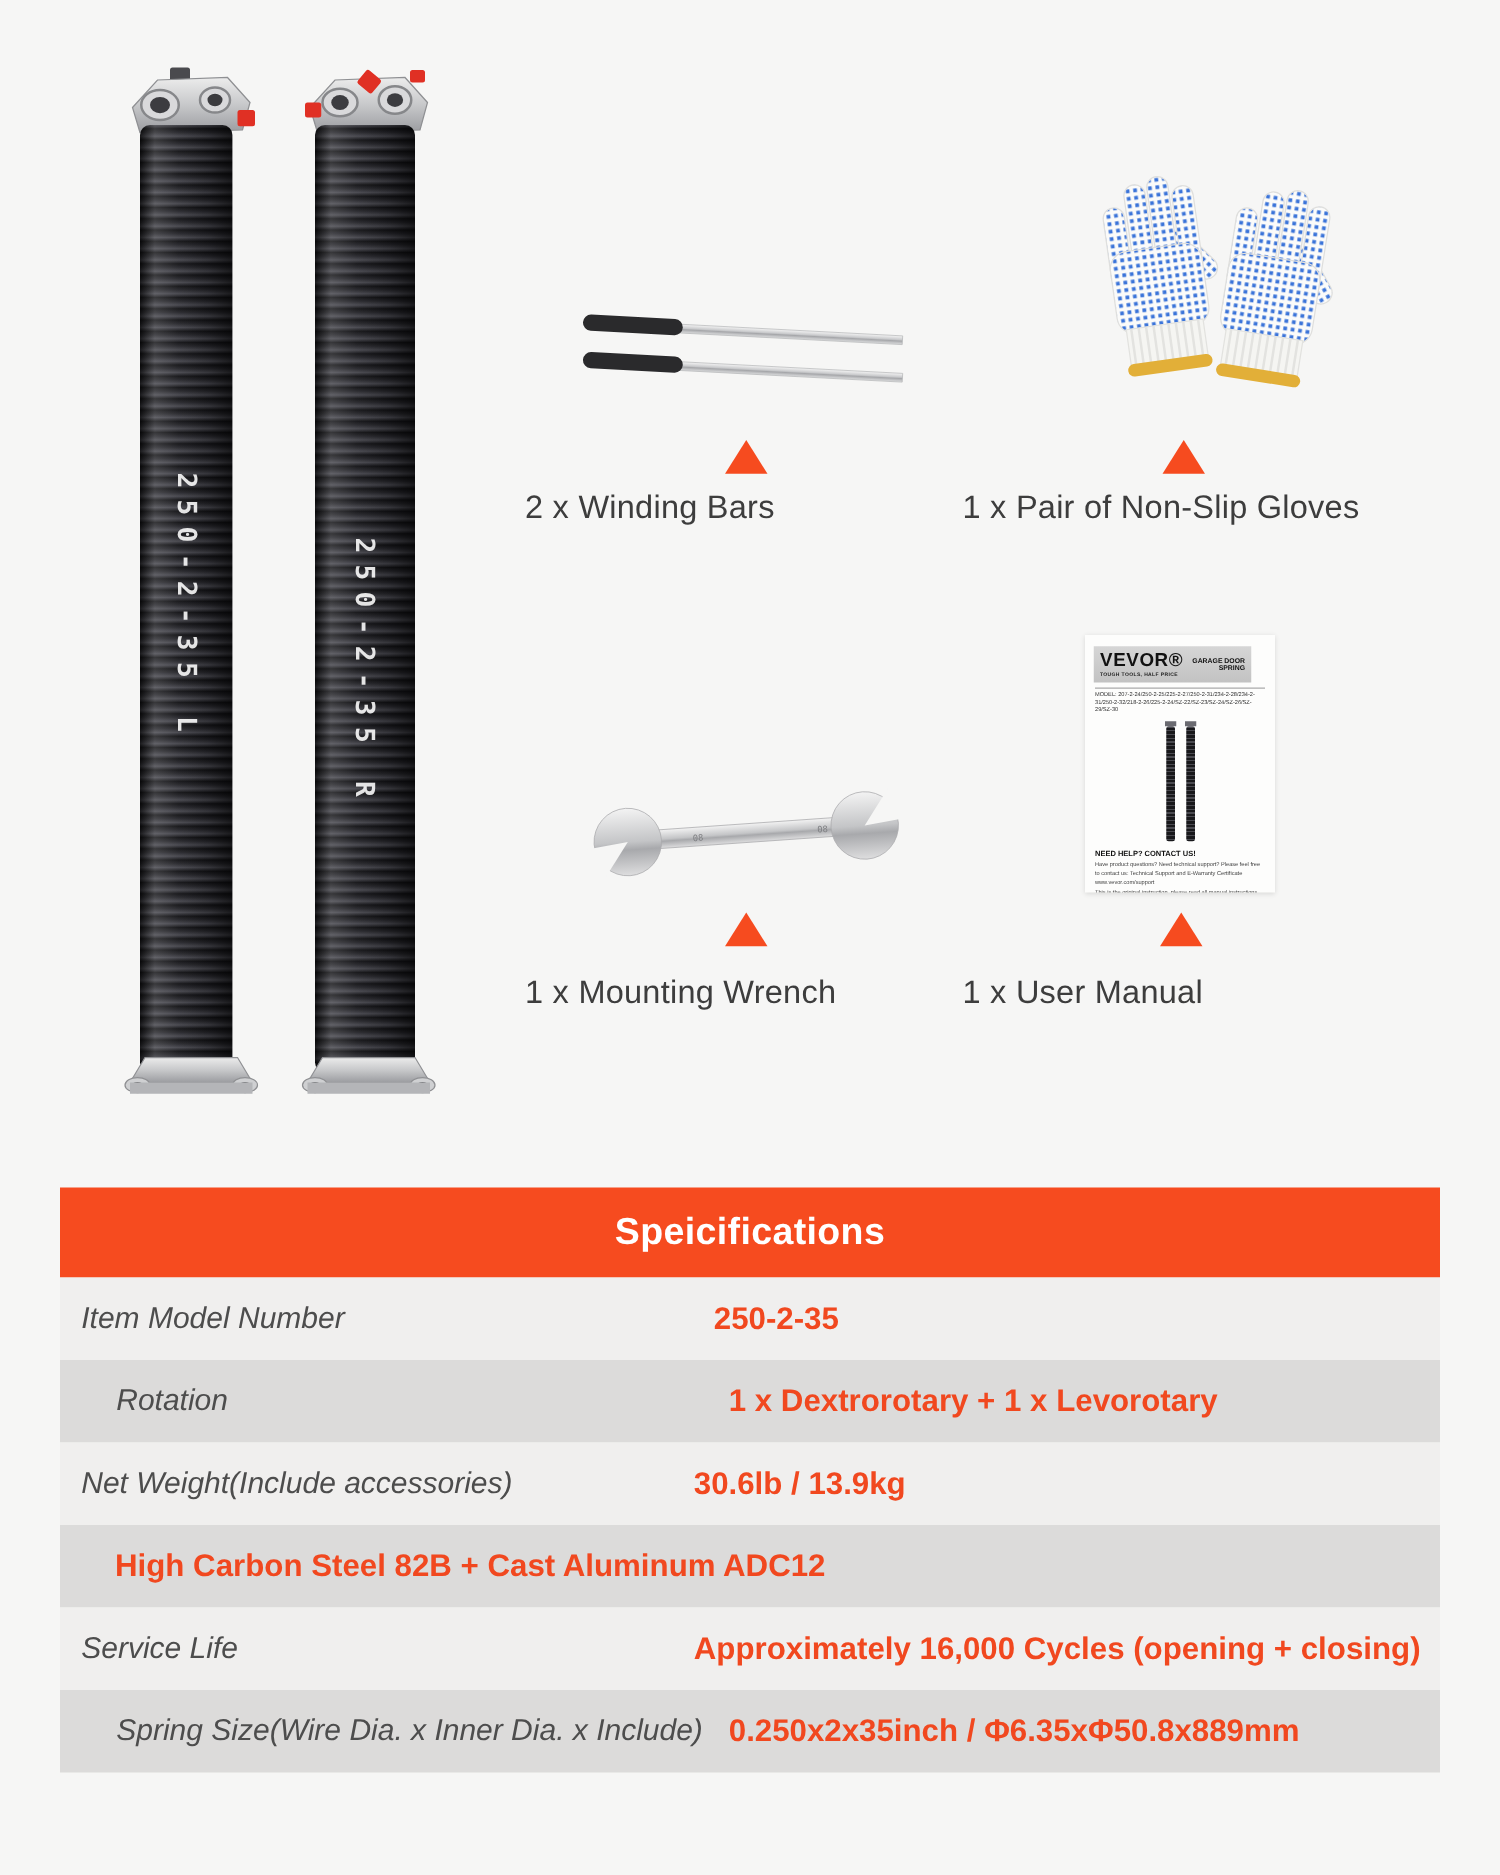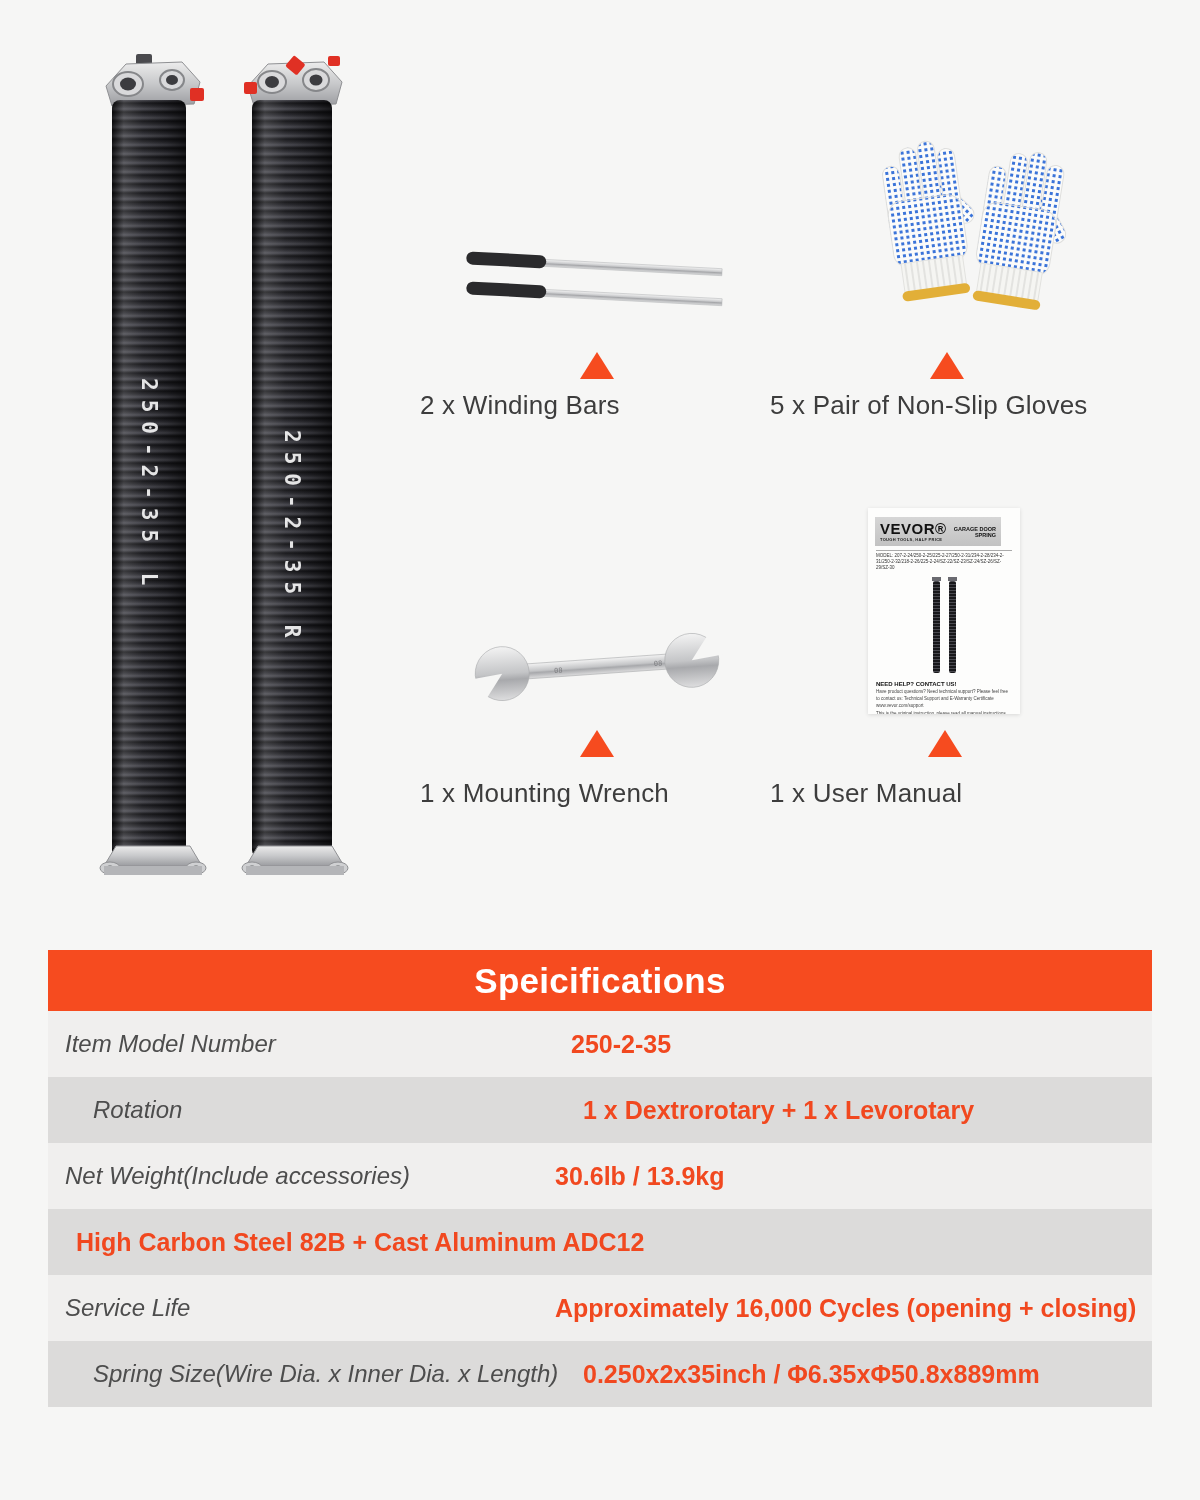"5 x Pair of Non-Slip" div.caption { text: 5 -> 1 }
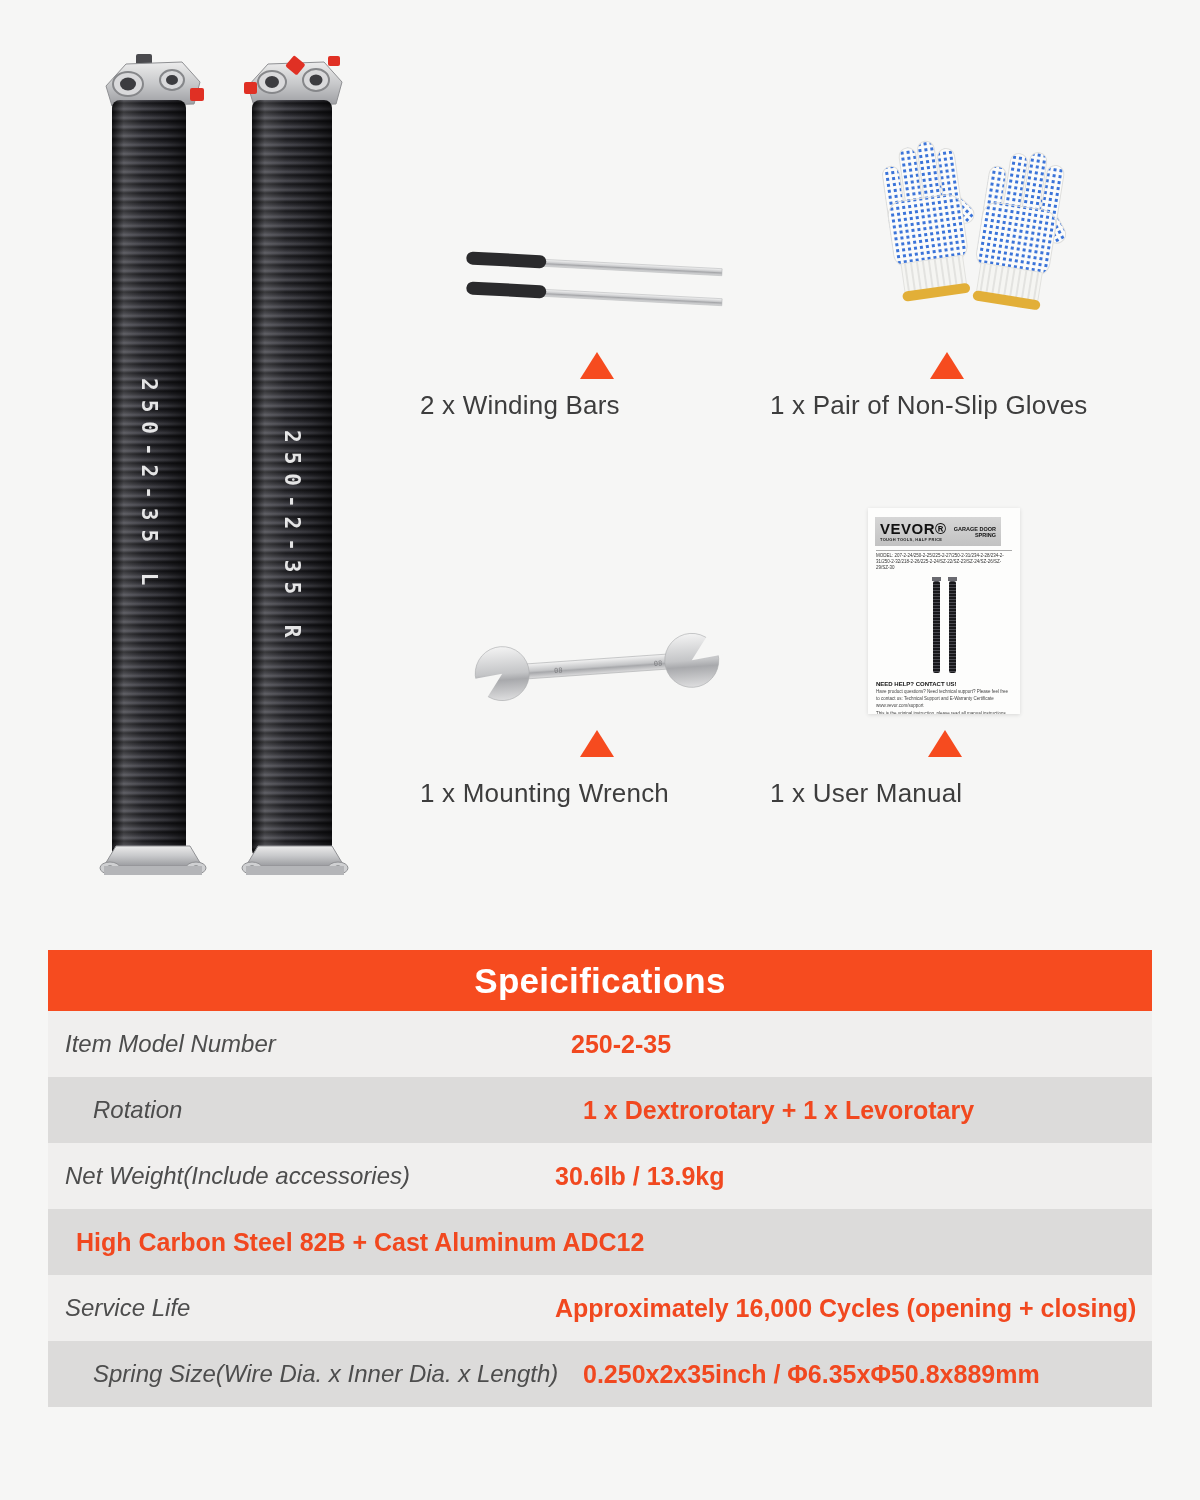"Speicifications" .spec-header { font-size: 35px -> 30px; height: 61px -> 72px }
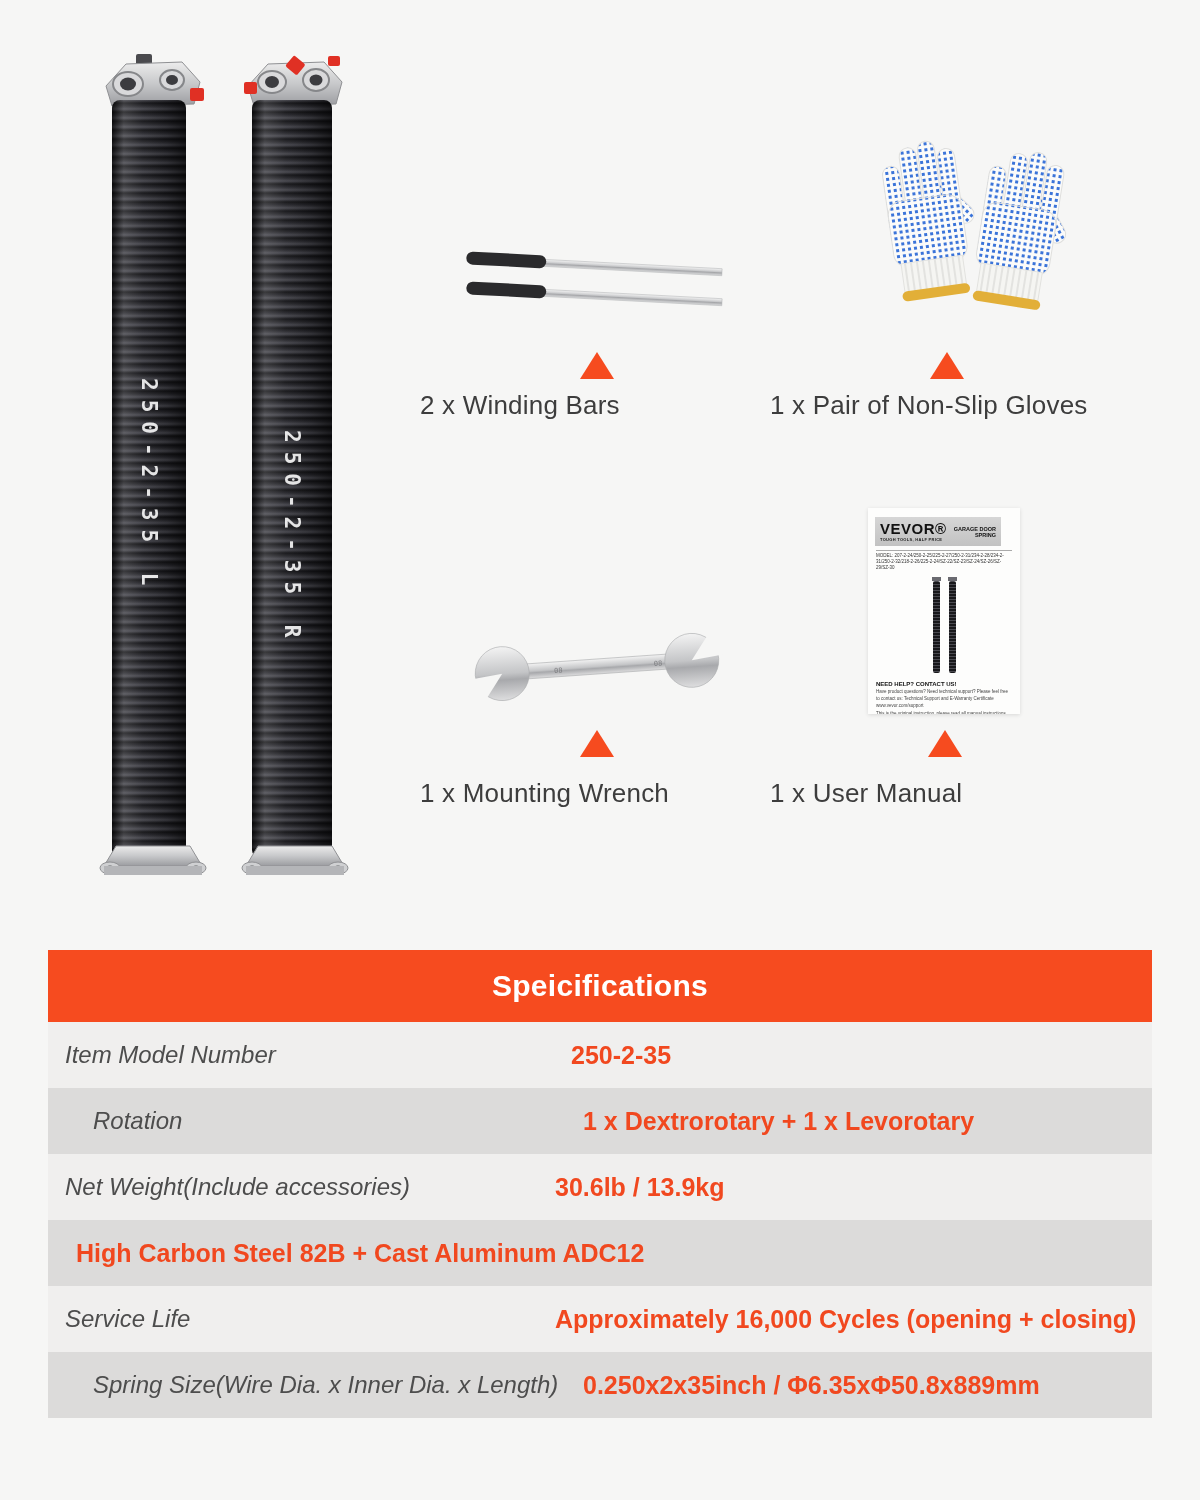"High Carbon Steel 82B +" div.spec-value { margin-left: none -> 16px }
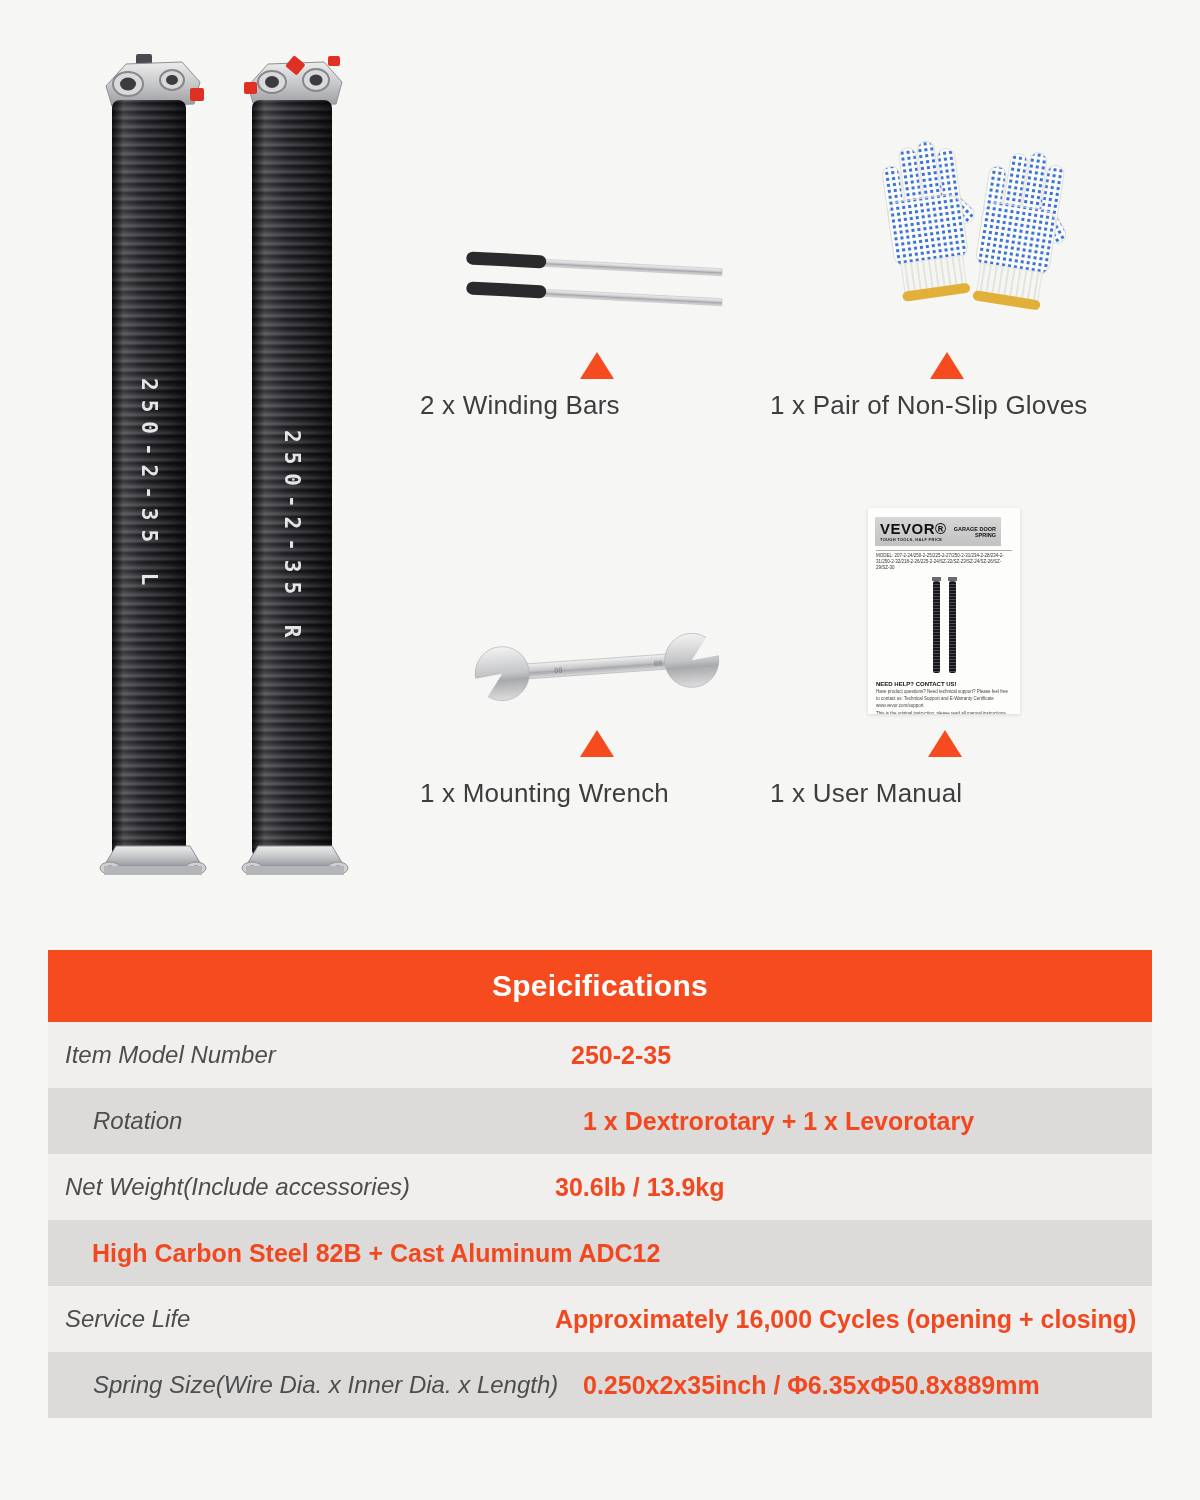"Spring Size(Wire Dia. x Inner" div.spec-label { text: Length -> Include }
